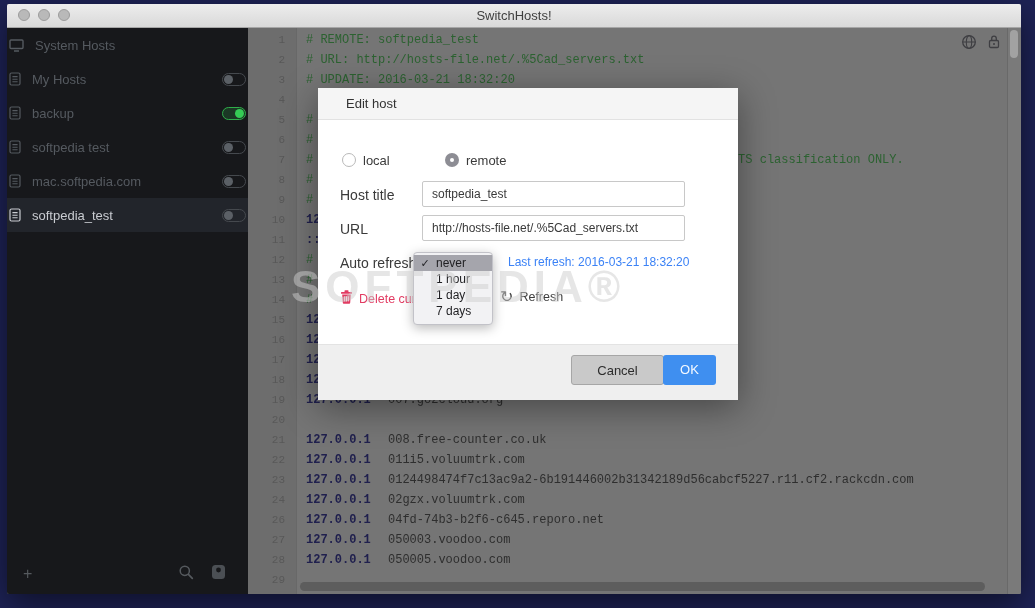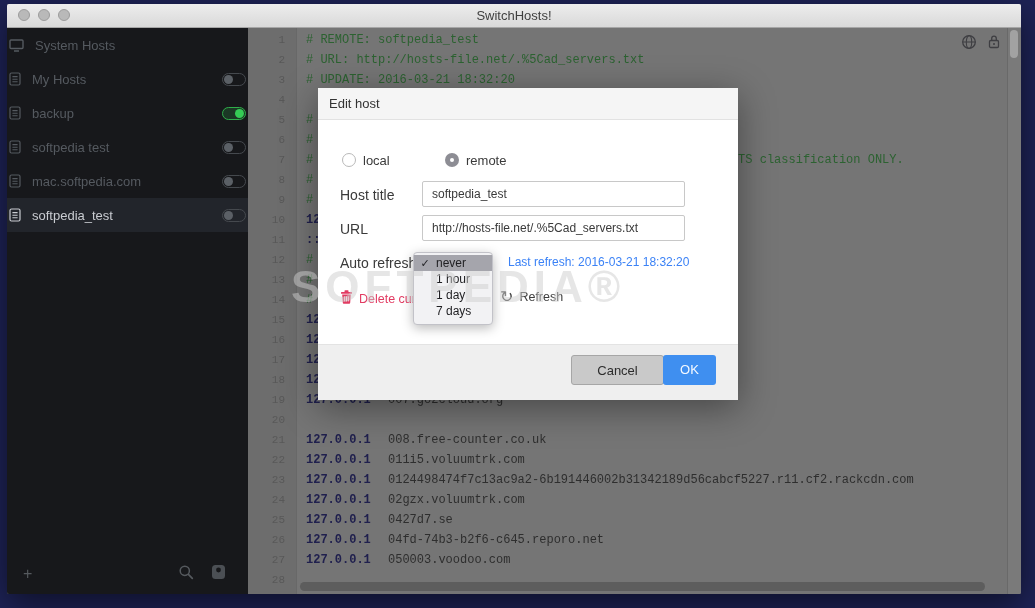"Edit host" .dlg-header { padding-left: 11px -> 28px }
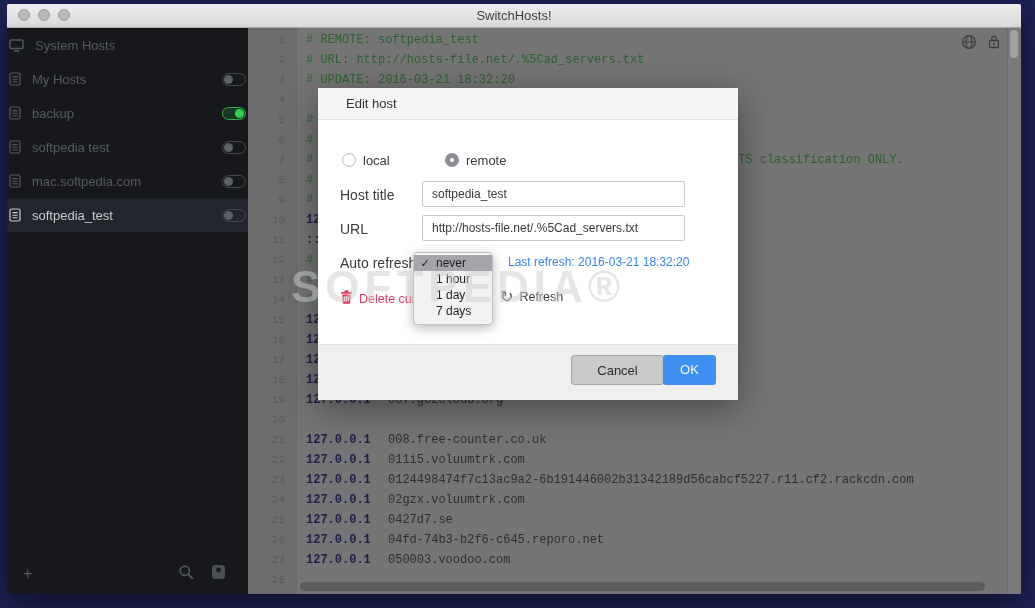"127.0.0.1 0427d7.se" div.code-line { html: <div> <span>25</span> <span><span>127.0.0.1</span><span>0427d7.se</span></span> </div> -> none }
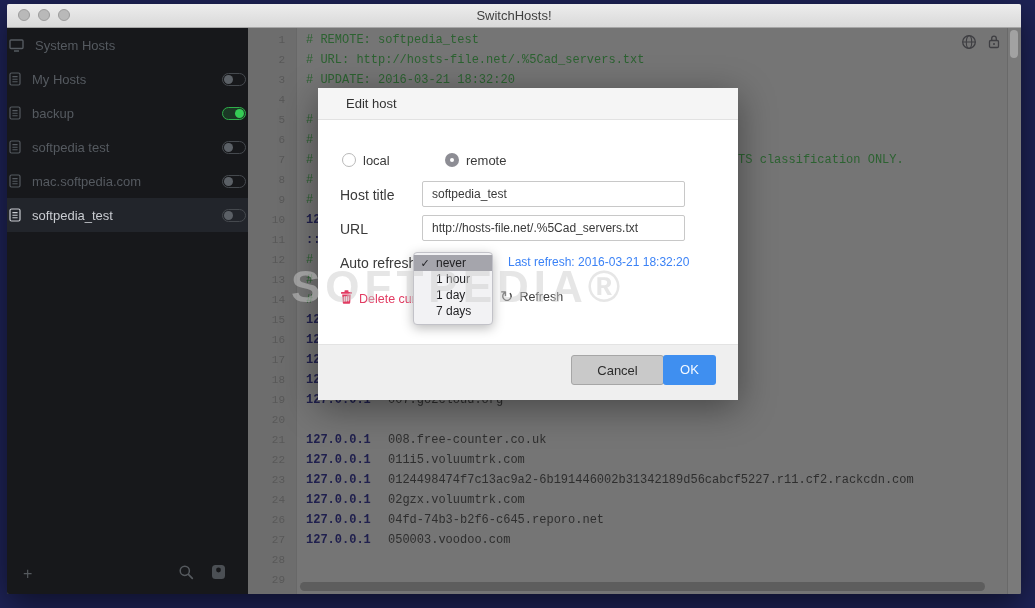"127.0.0.1 050005.voodoo.com" span.lt { html: none -> <span><span>127.0.0.1</span><span>050005.voodoo.com</span></span> }
